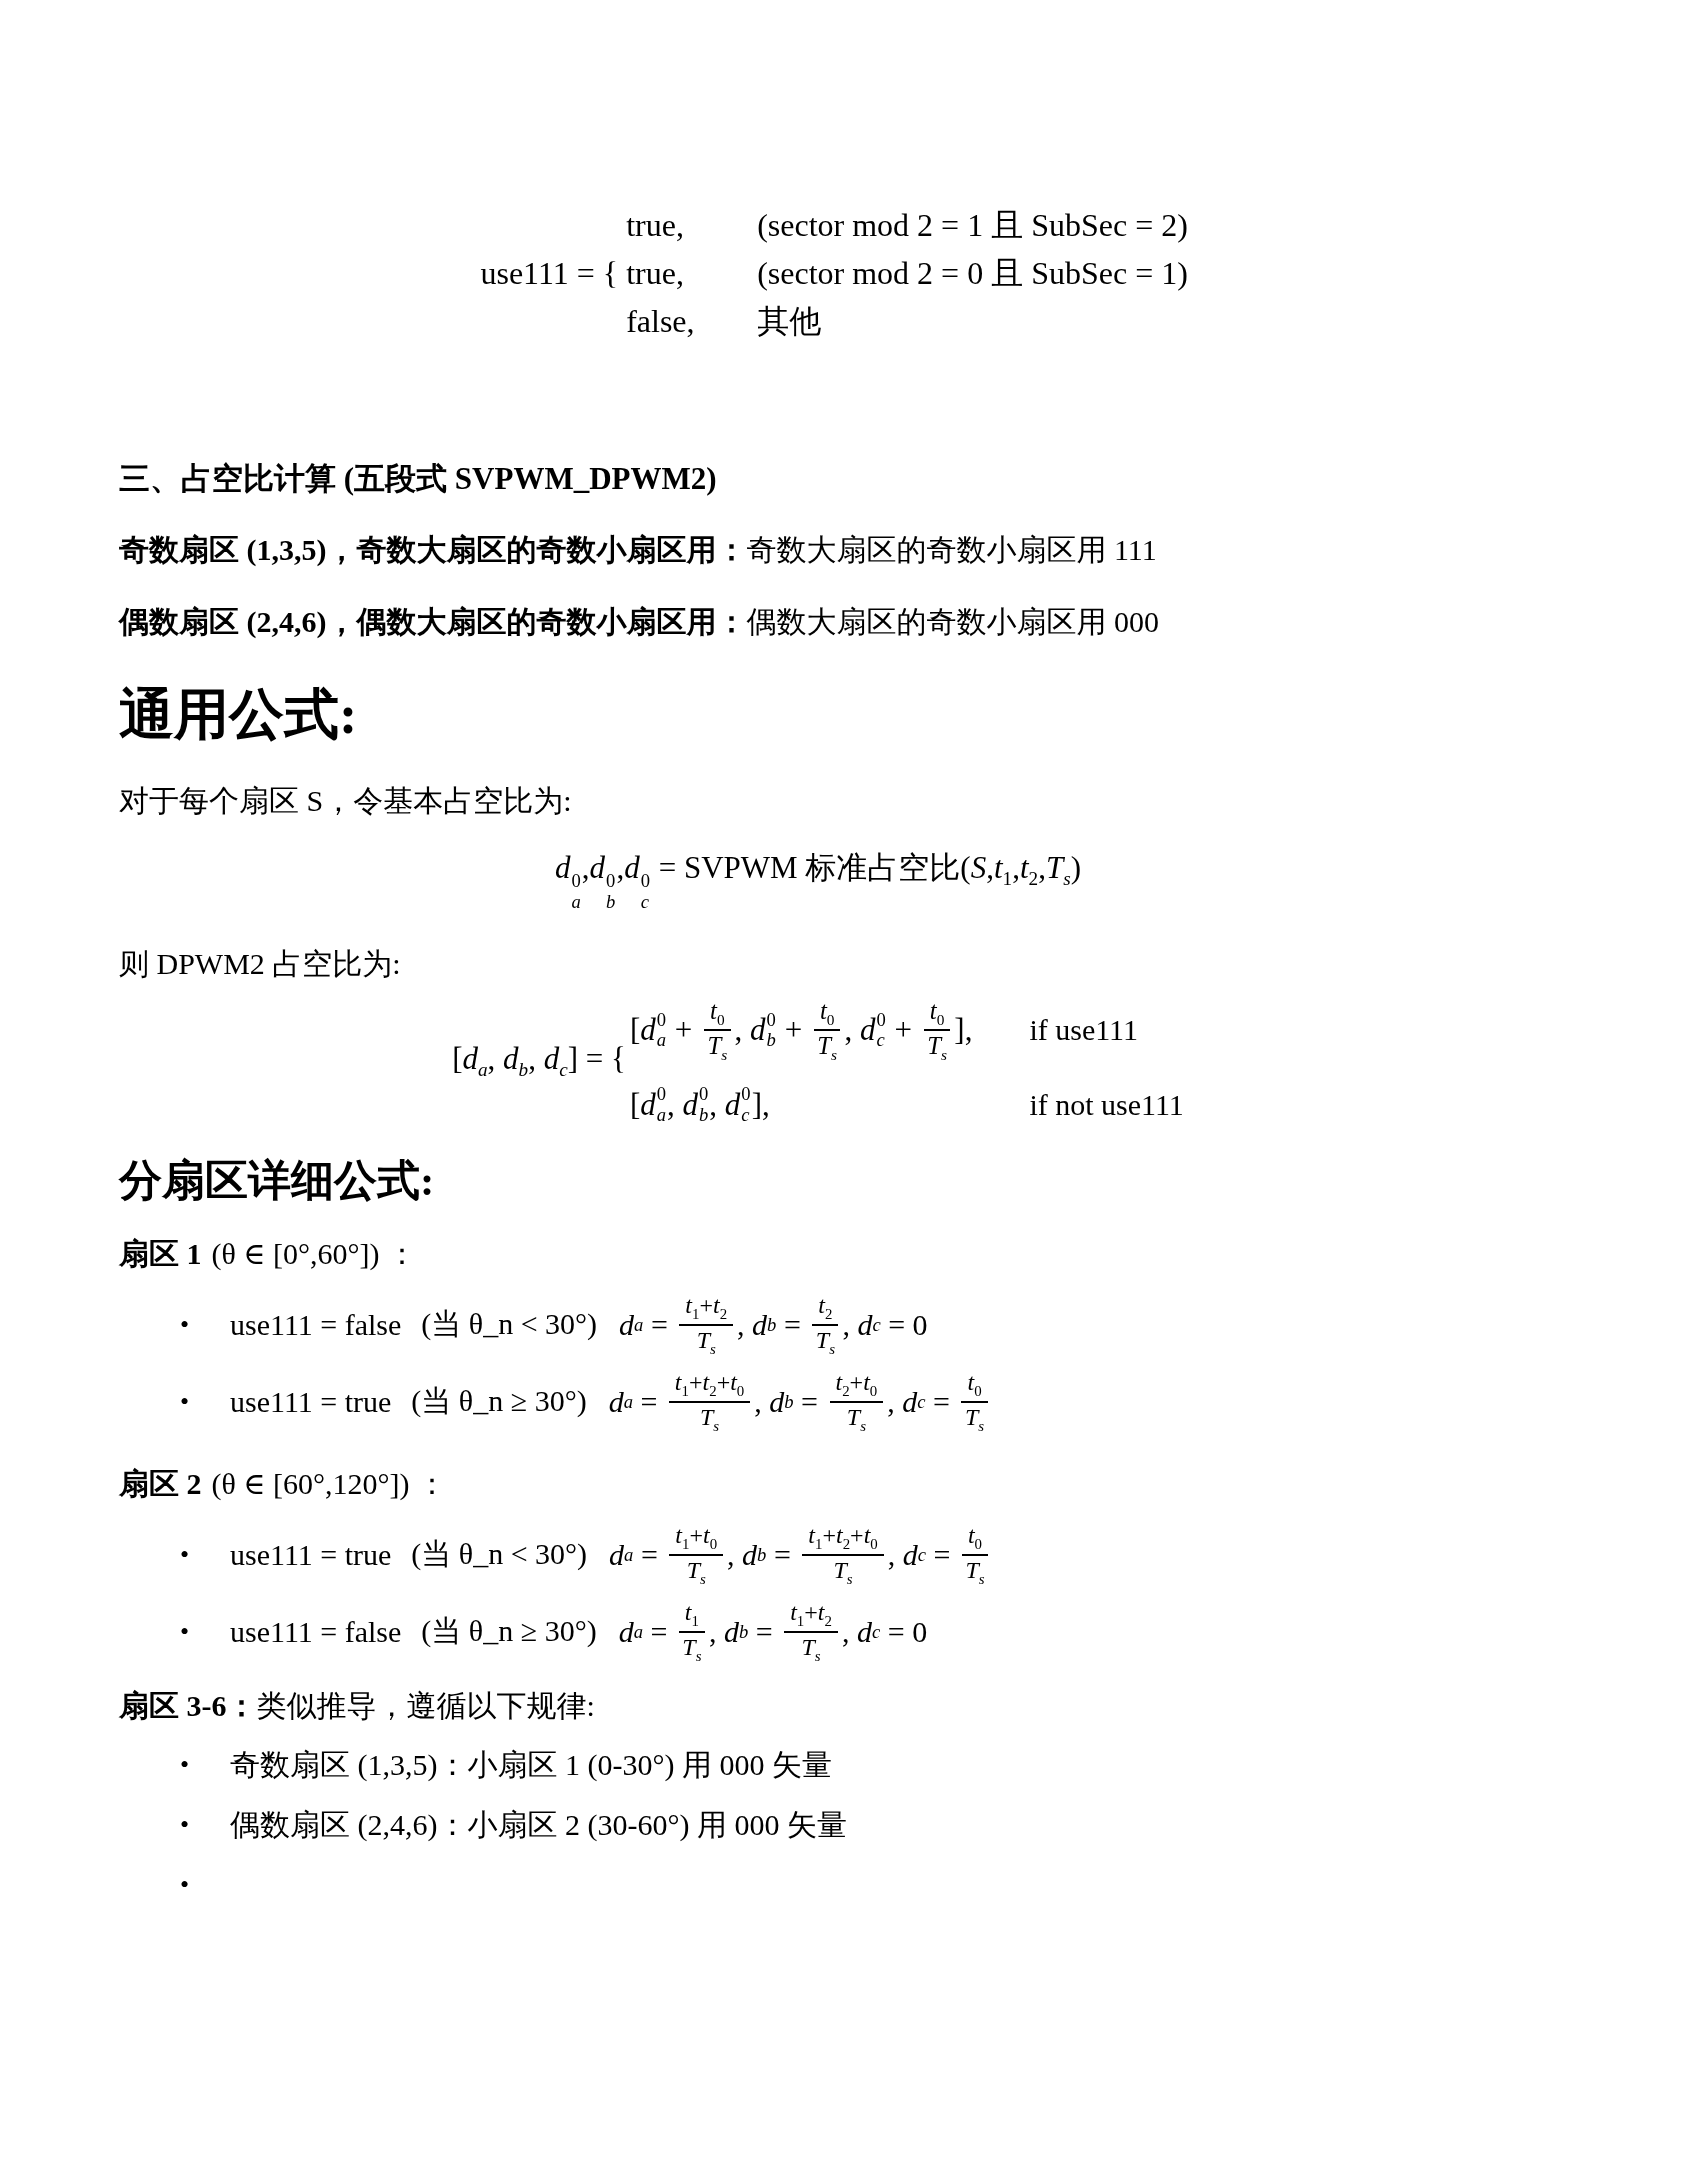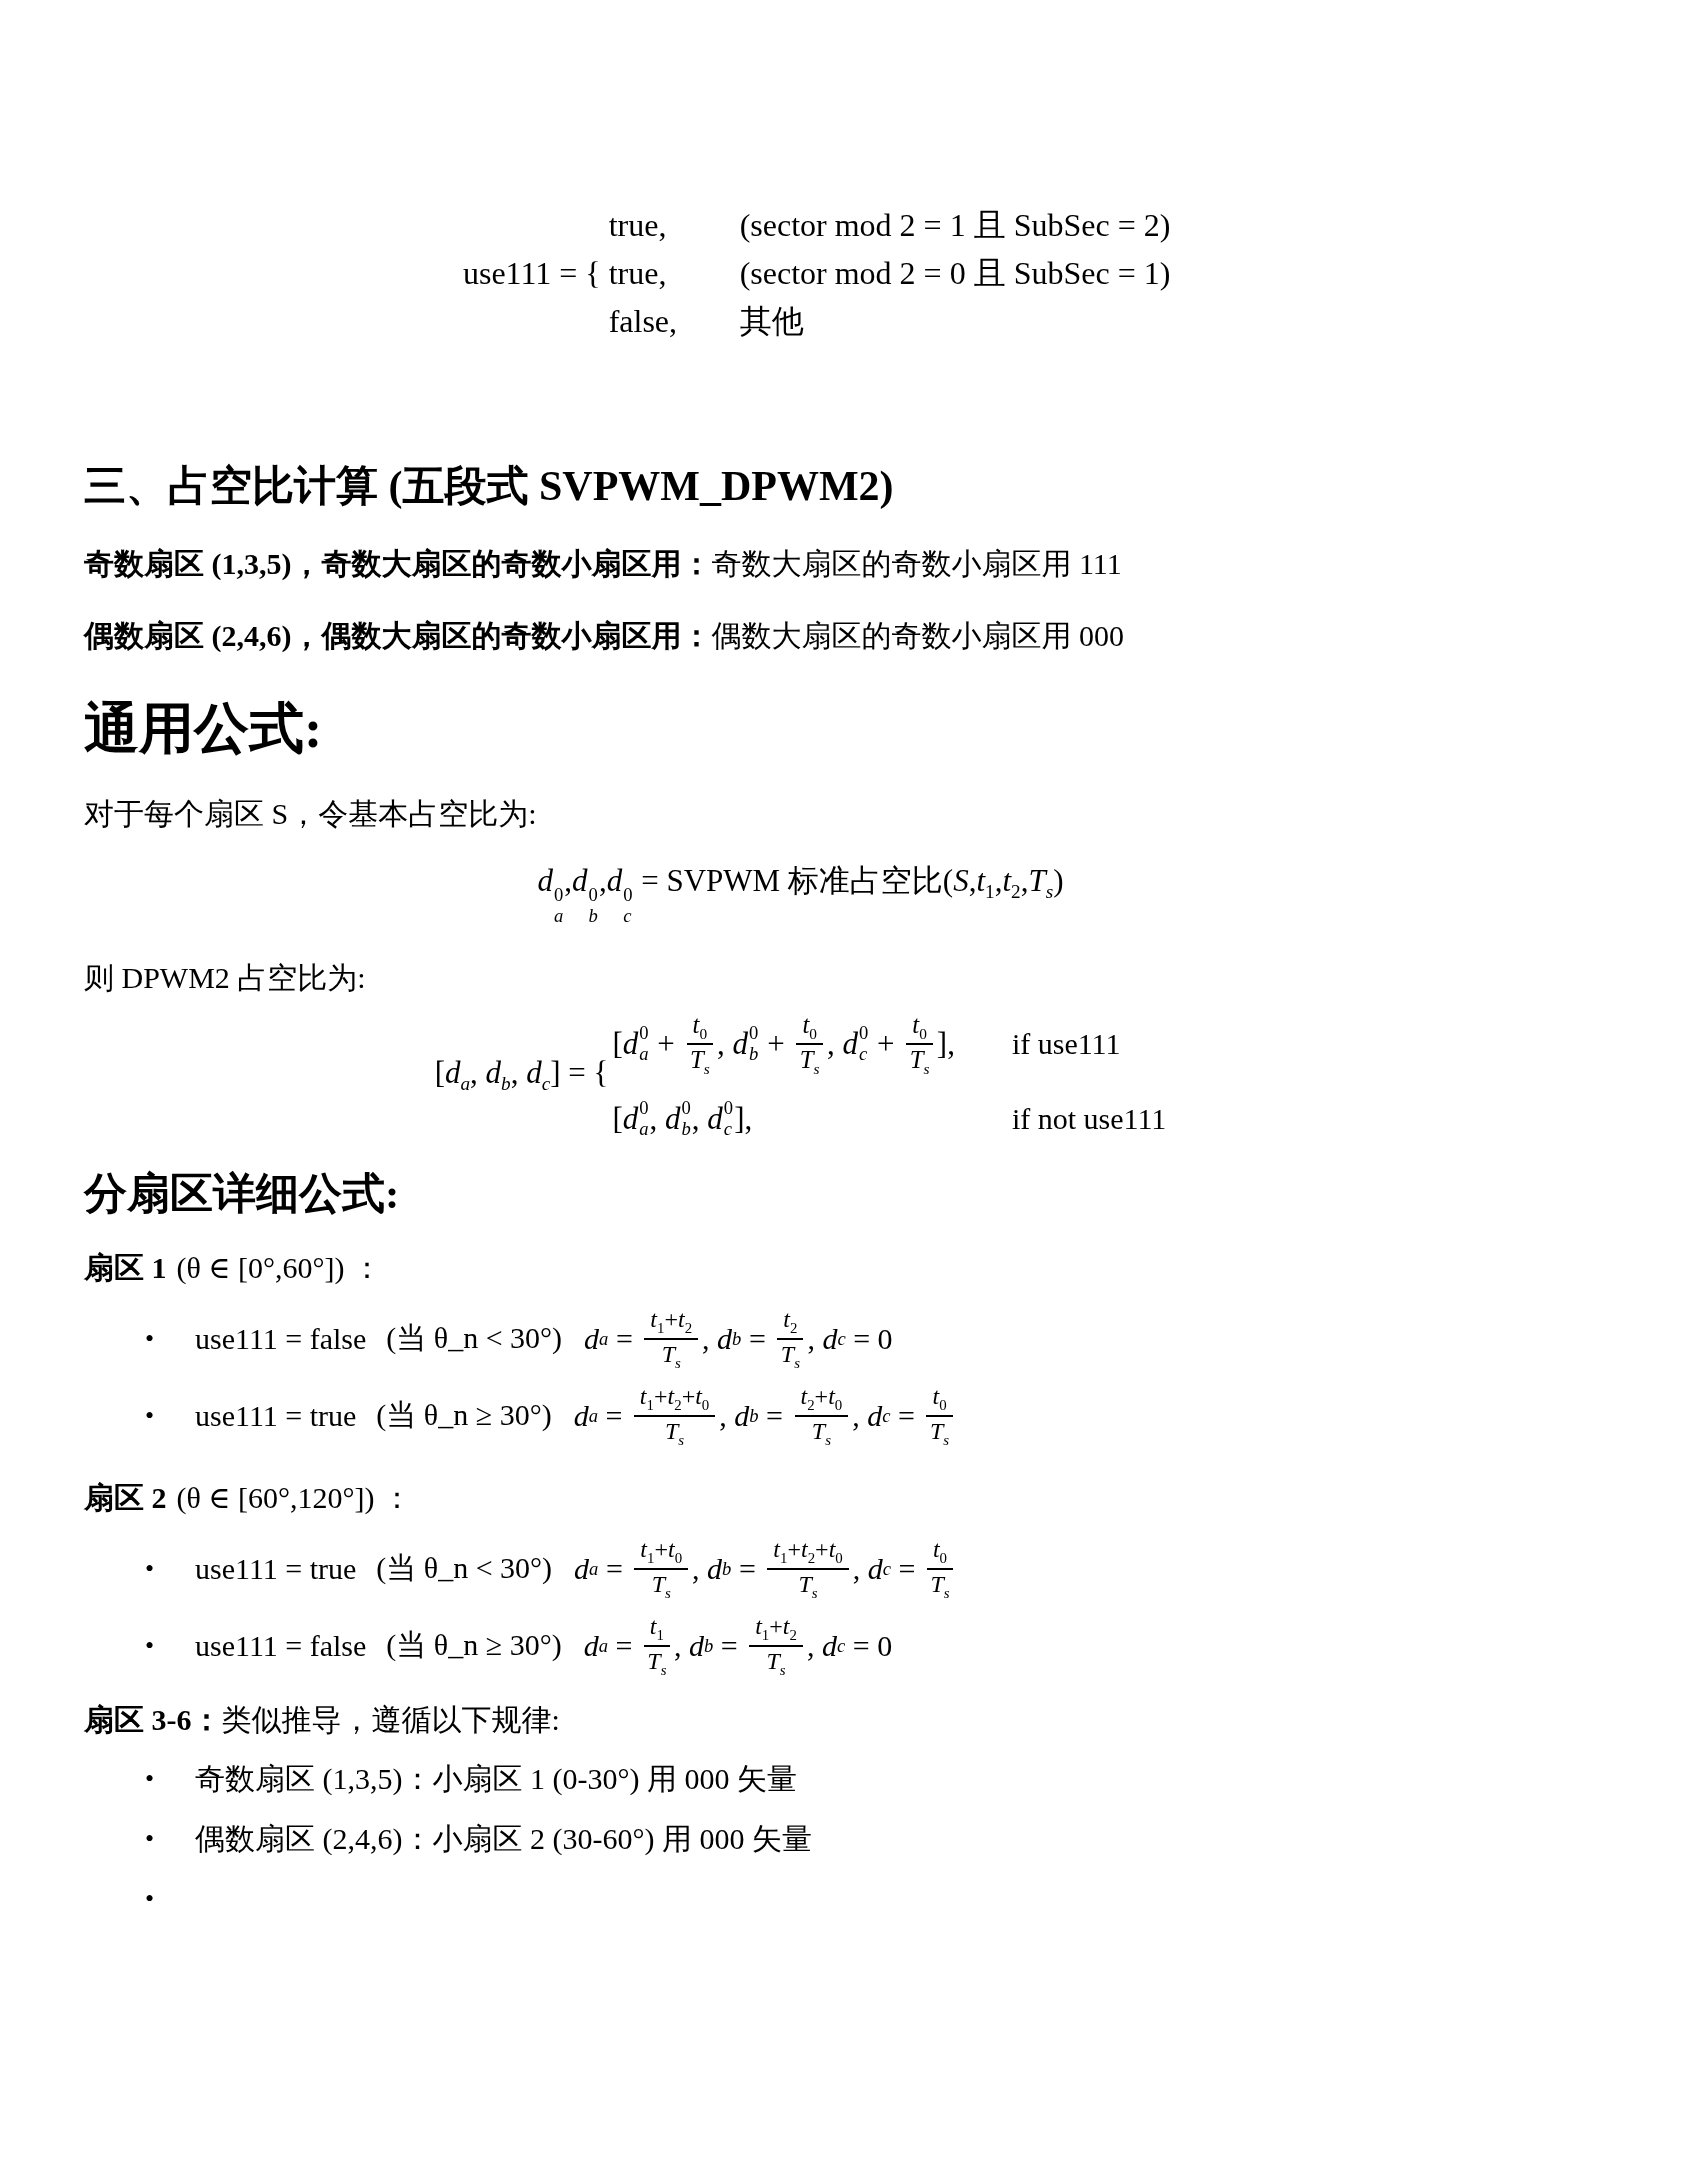"true," .page { padding: 201px 166px 0 84px -> 201px 166px 0 119px }
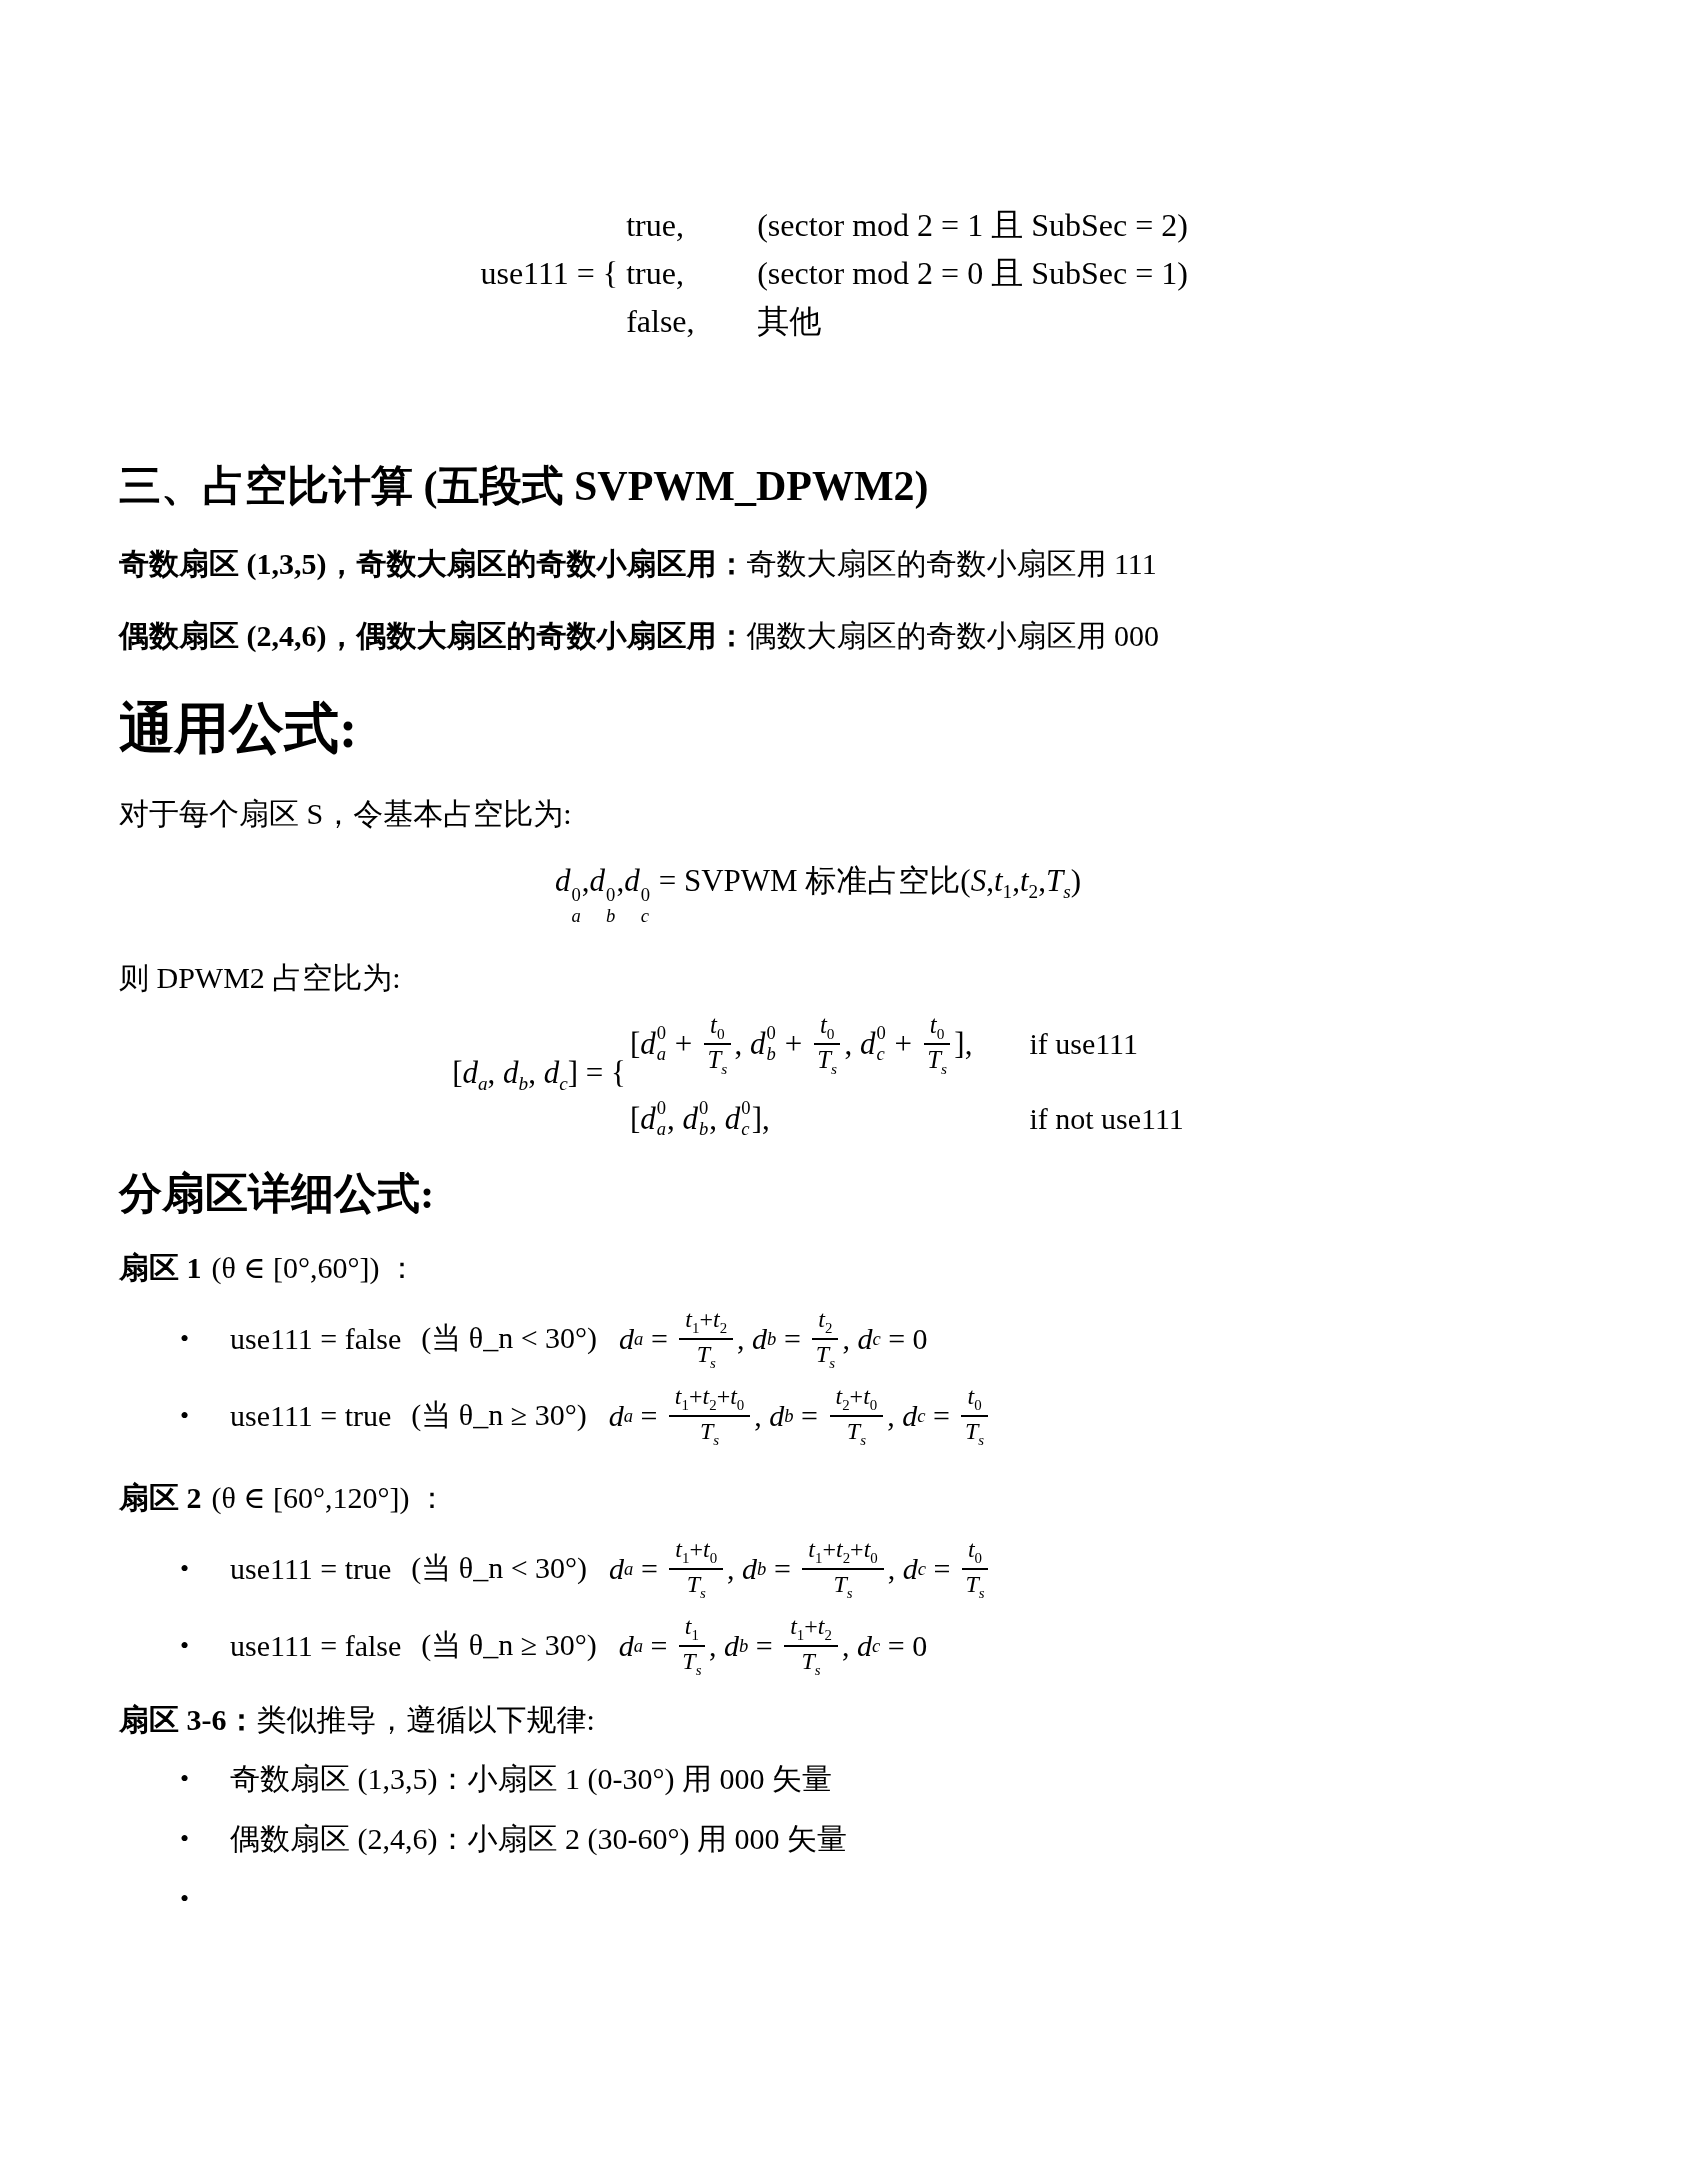"三、占空比计算 (五段式 SVPWM_DPWM2)" h1 { font-size: 42px -> 31px }
